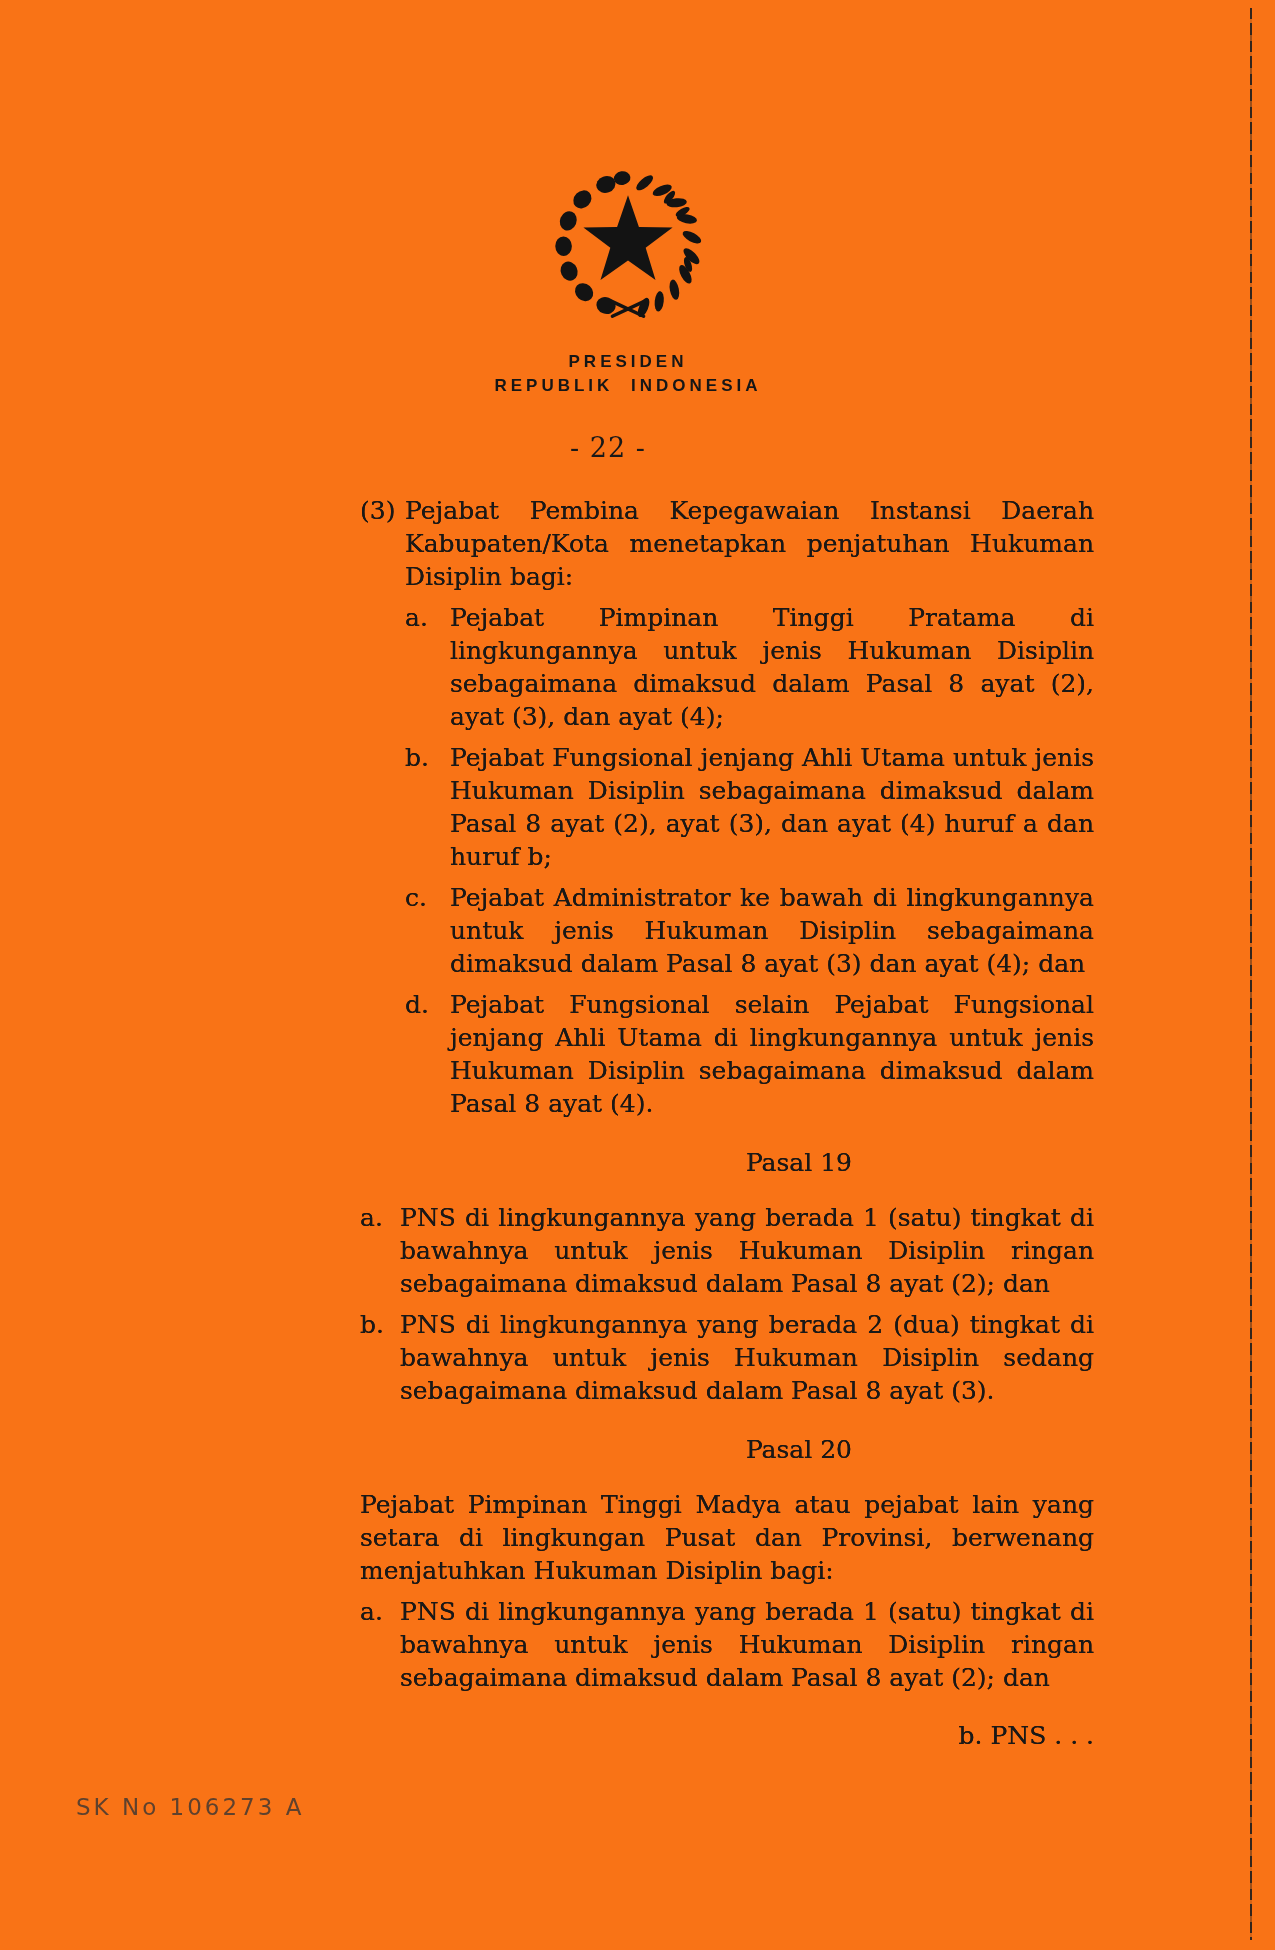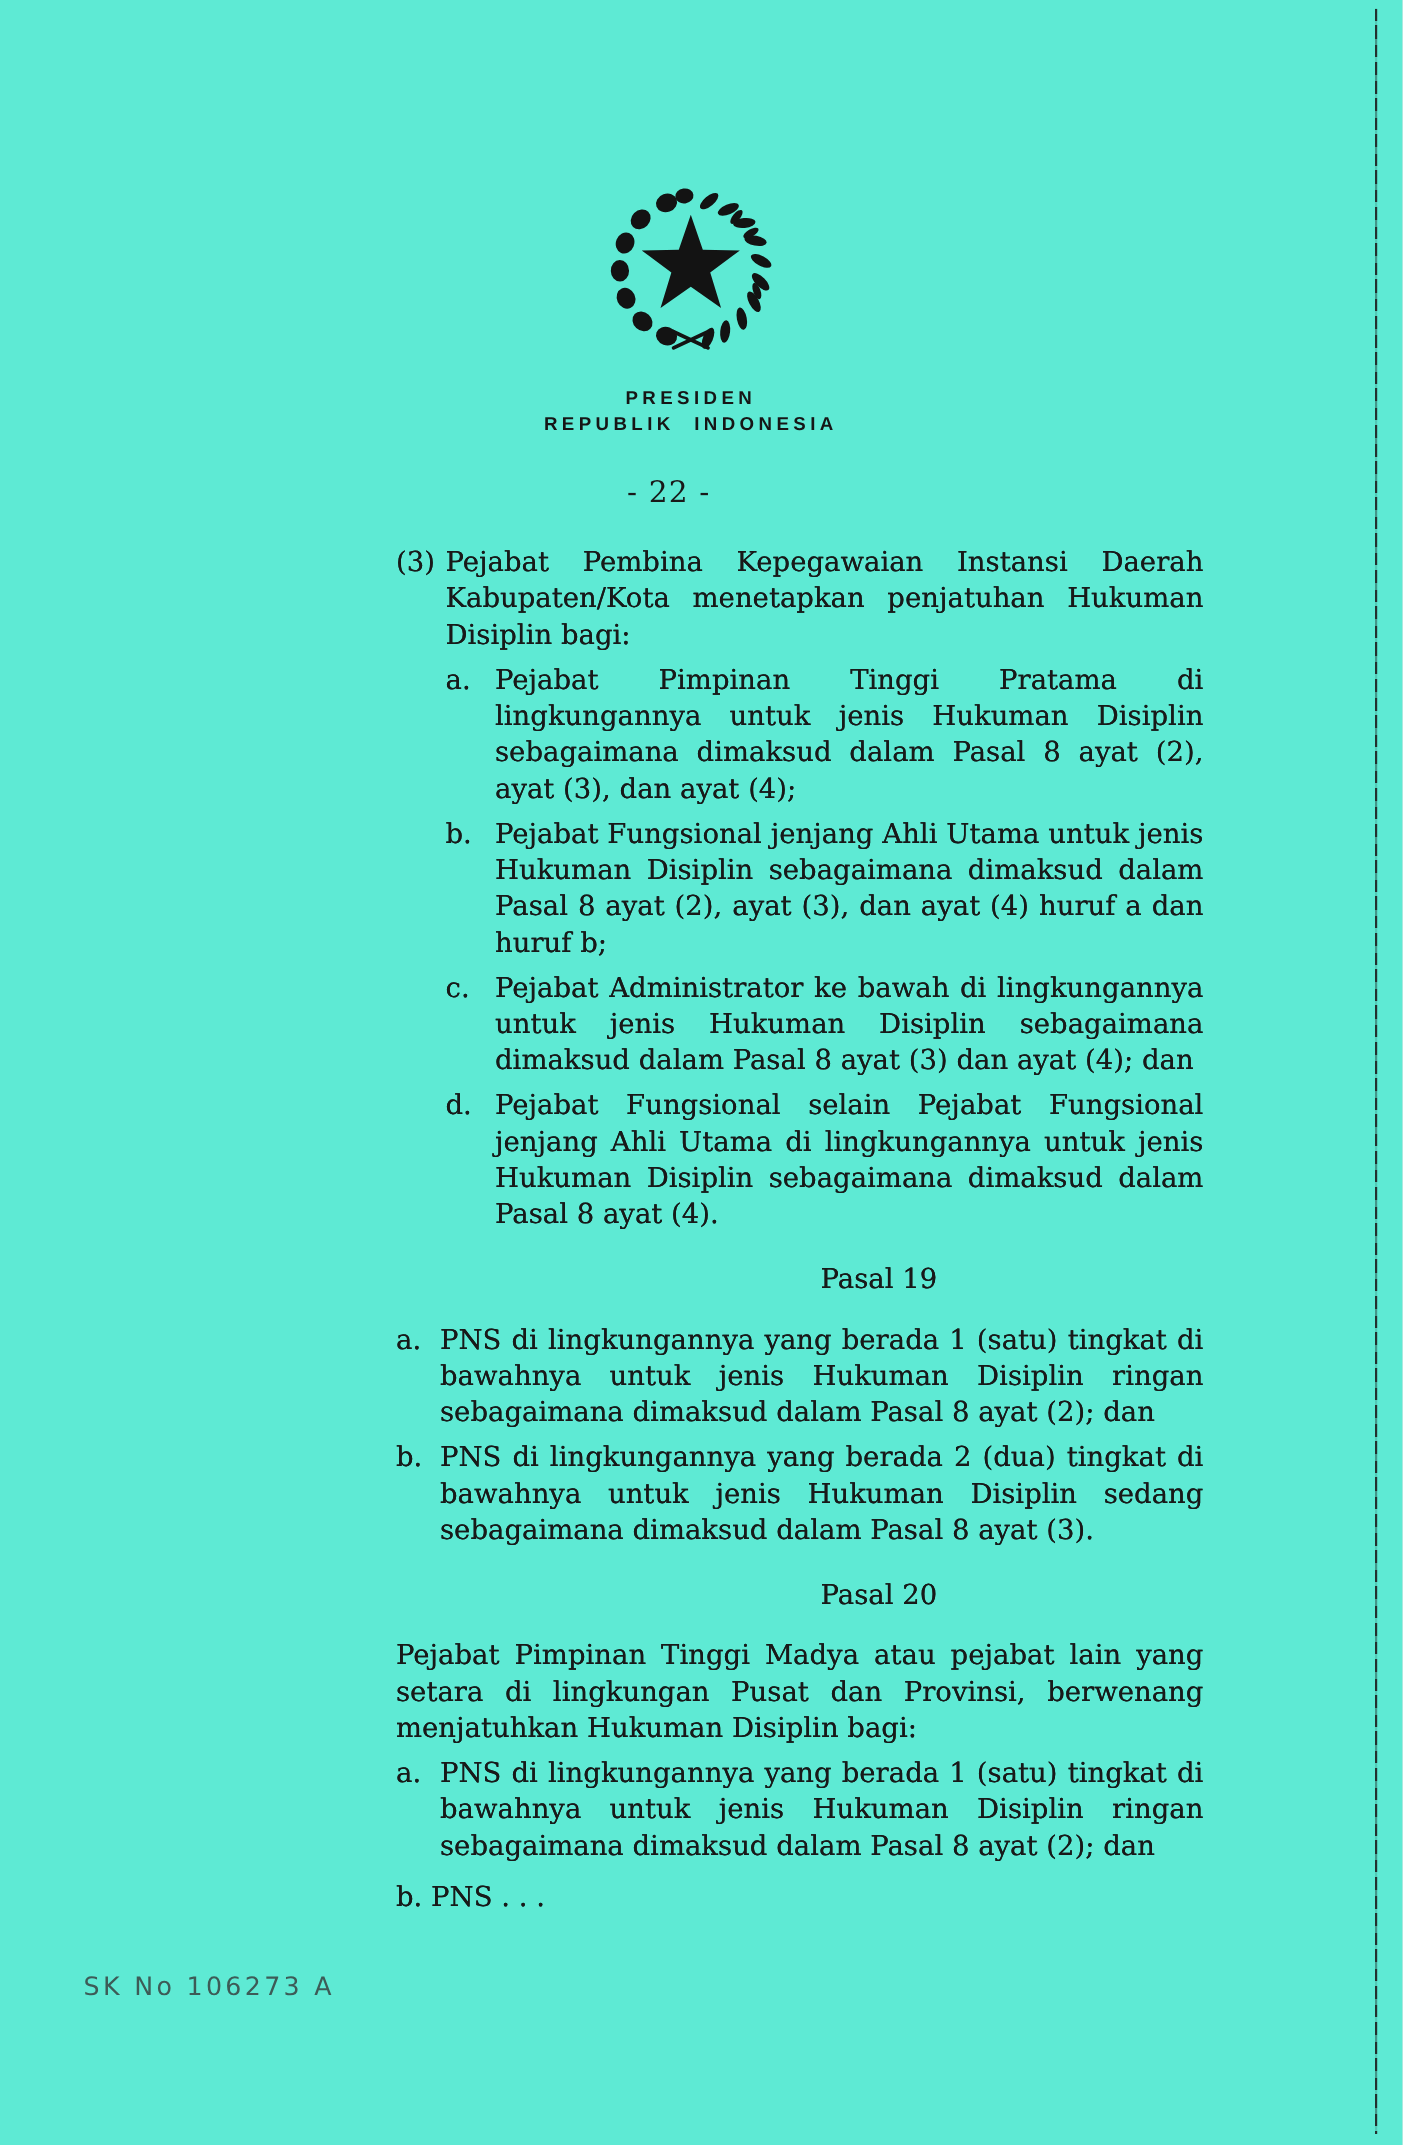"PRESIDEN" .page { background: #5eead4 -> #f97316 }
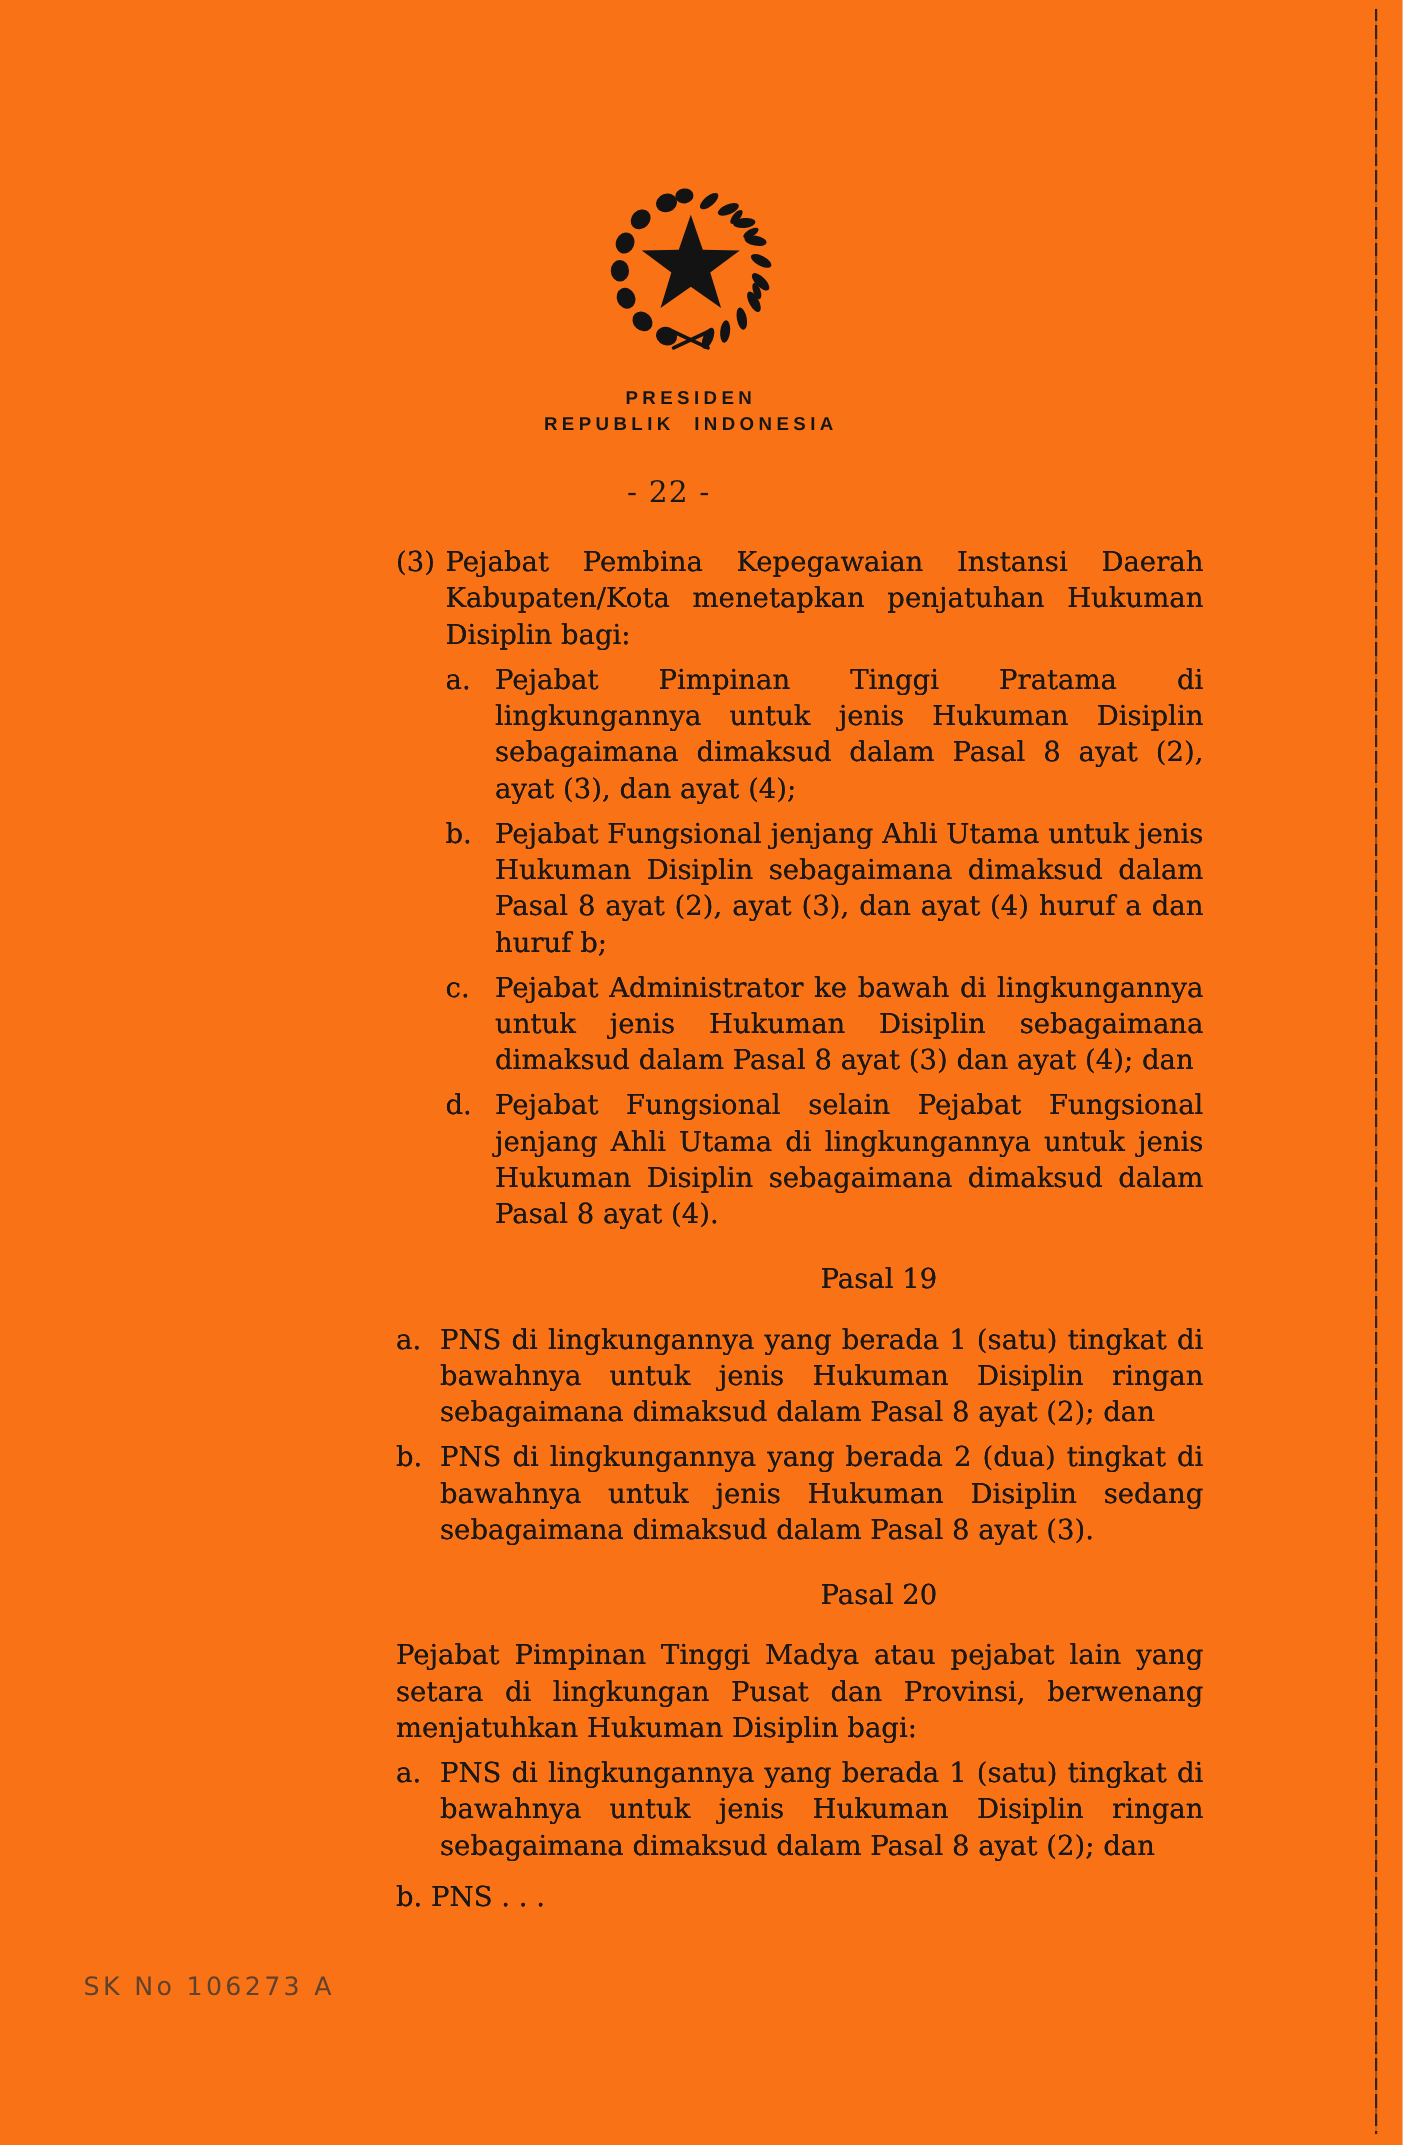"b. PNS . . ." .catchword { margin-top: 14px -> 25px; text-align: left -> right }
